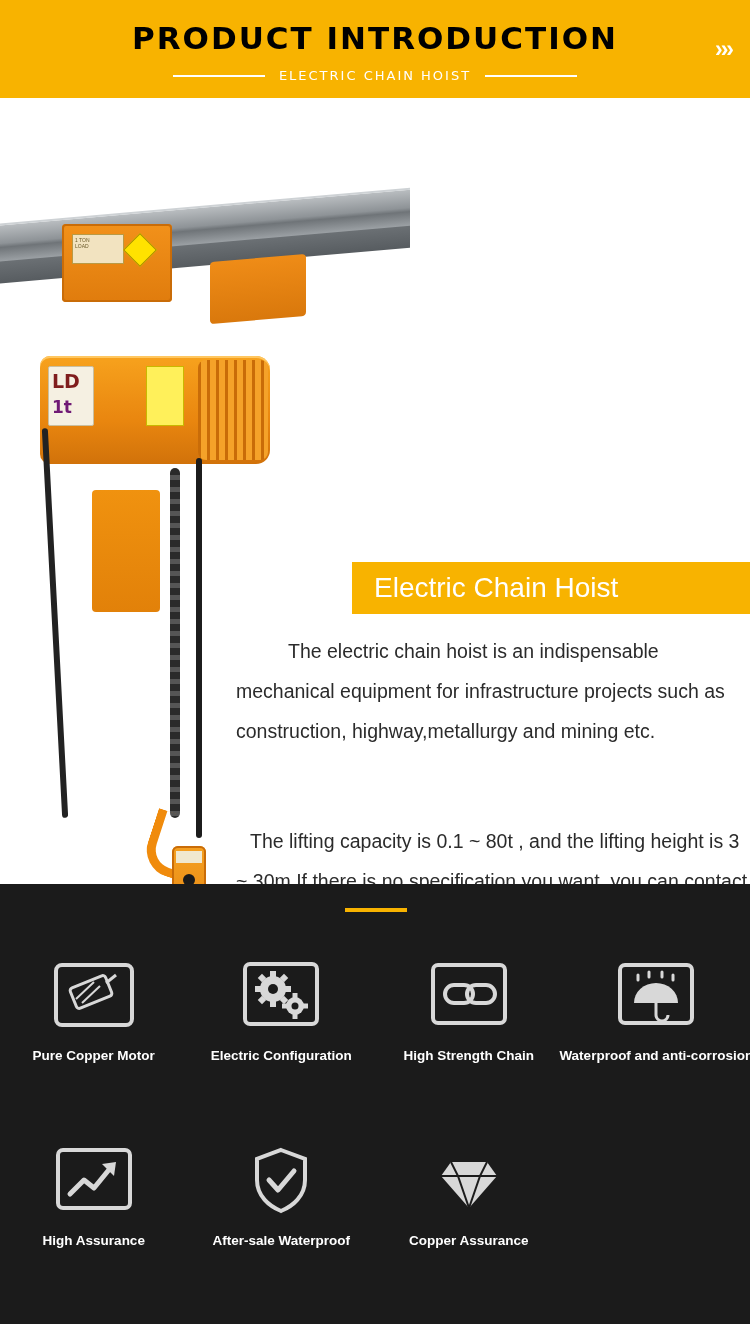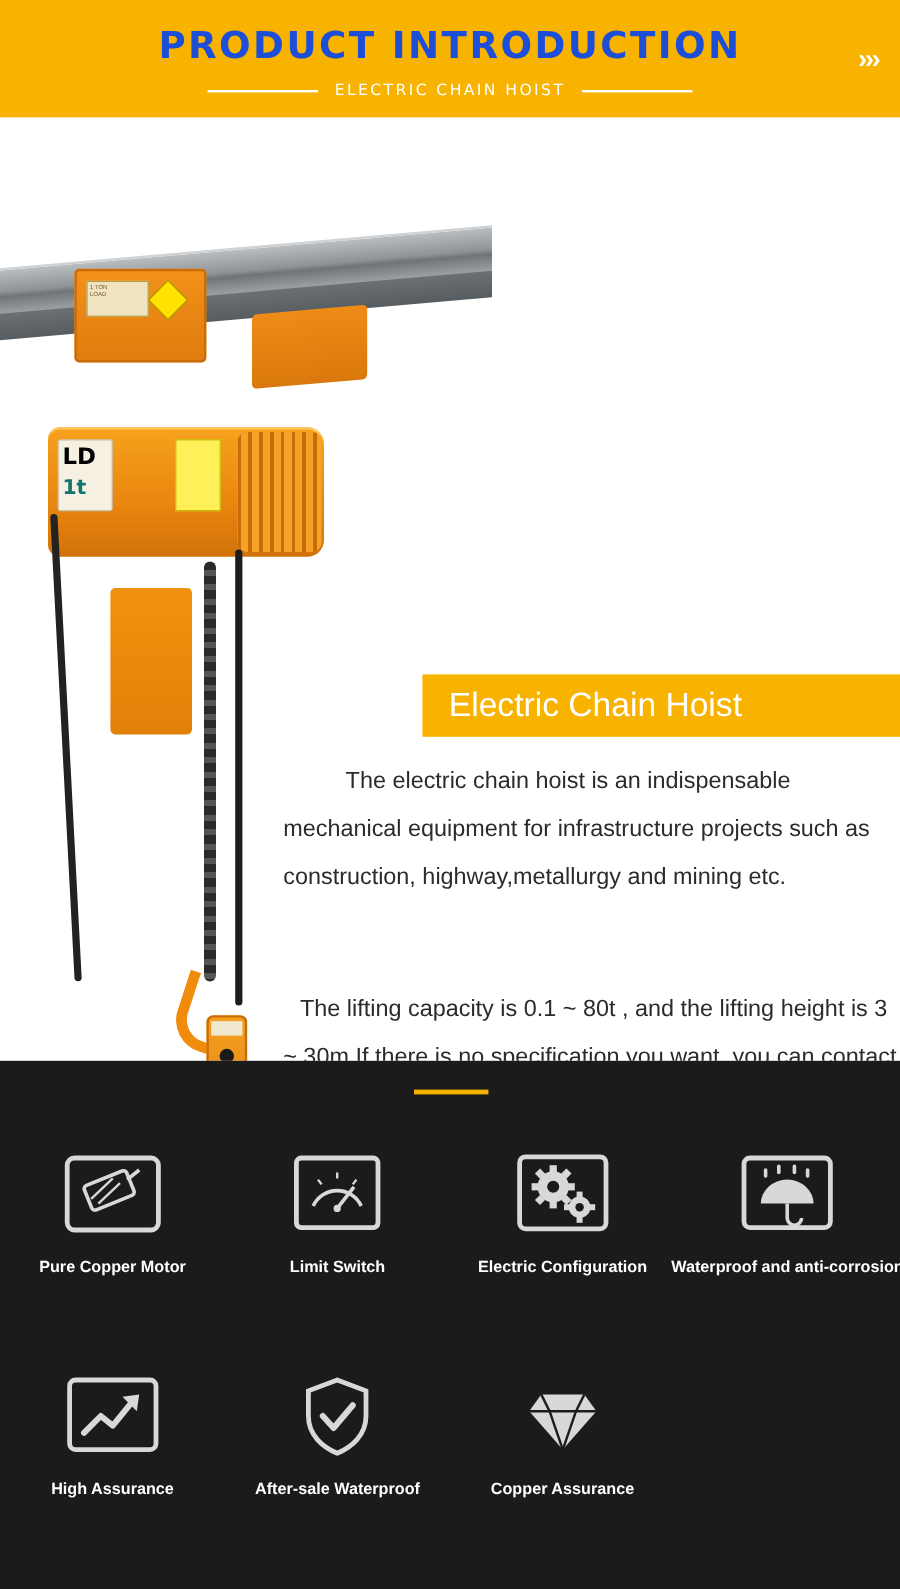"PRODUCT INTRODUCTION" .header-title { color: #1d4ed8 -> #000000 }
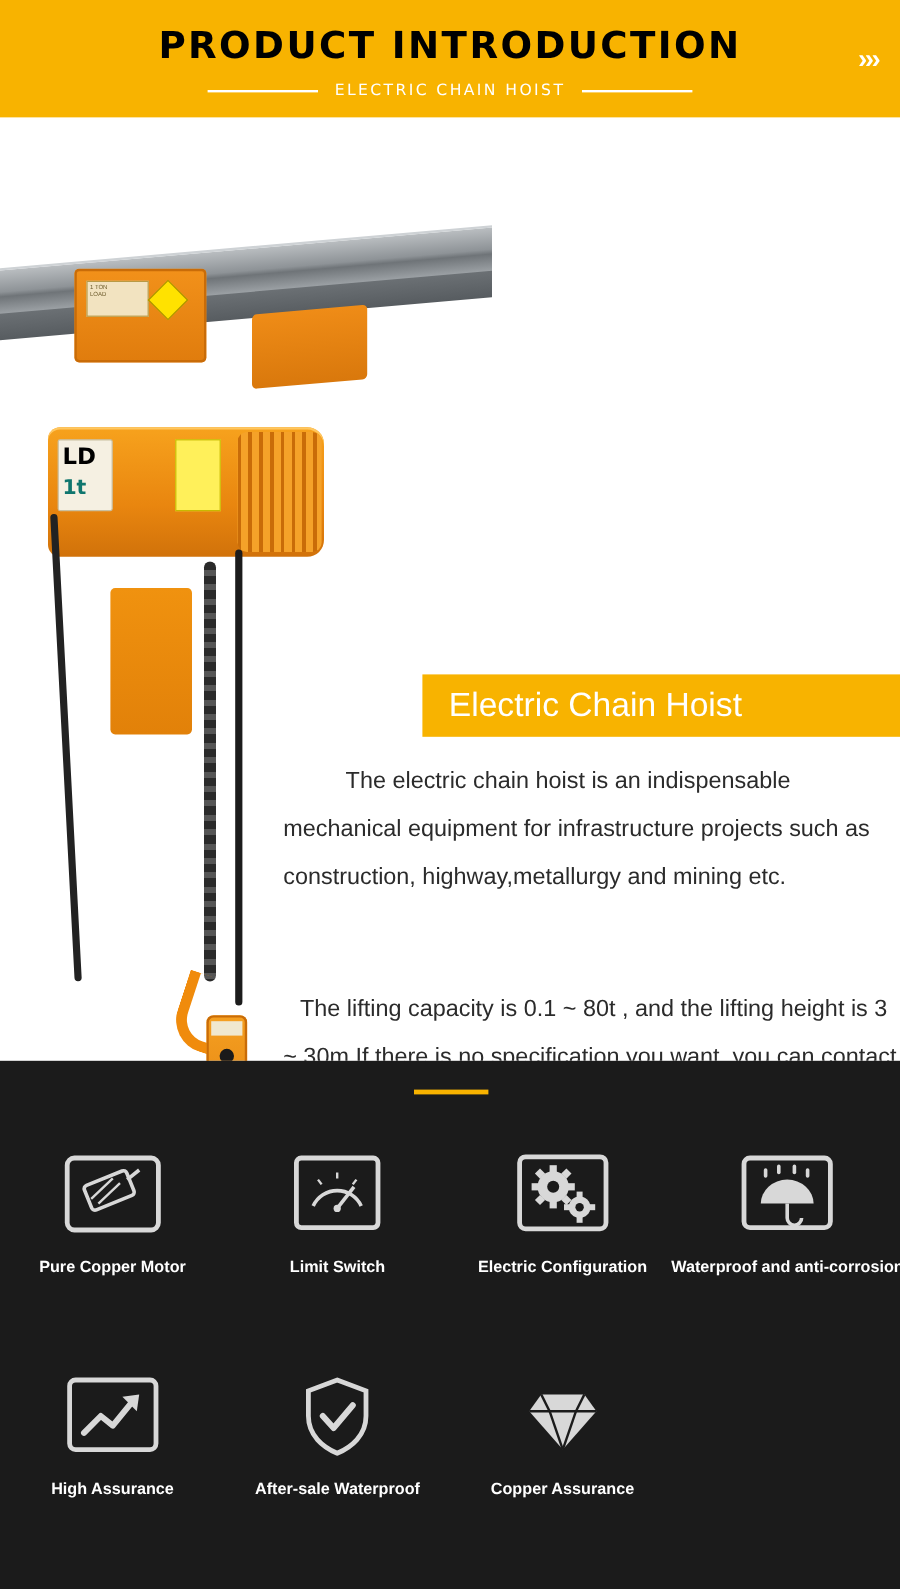"LD" .ld-text { color: #000000 -> #7f1d1d }
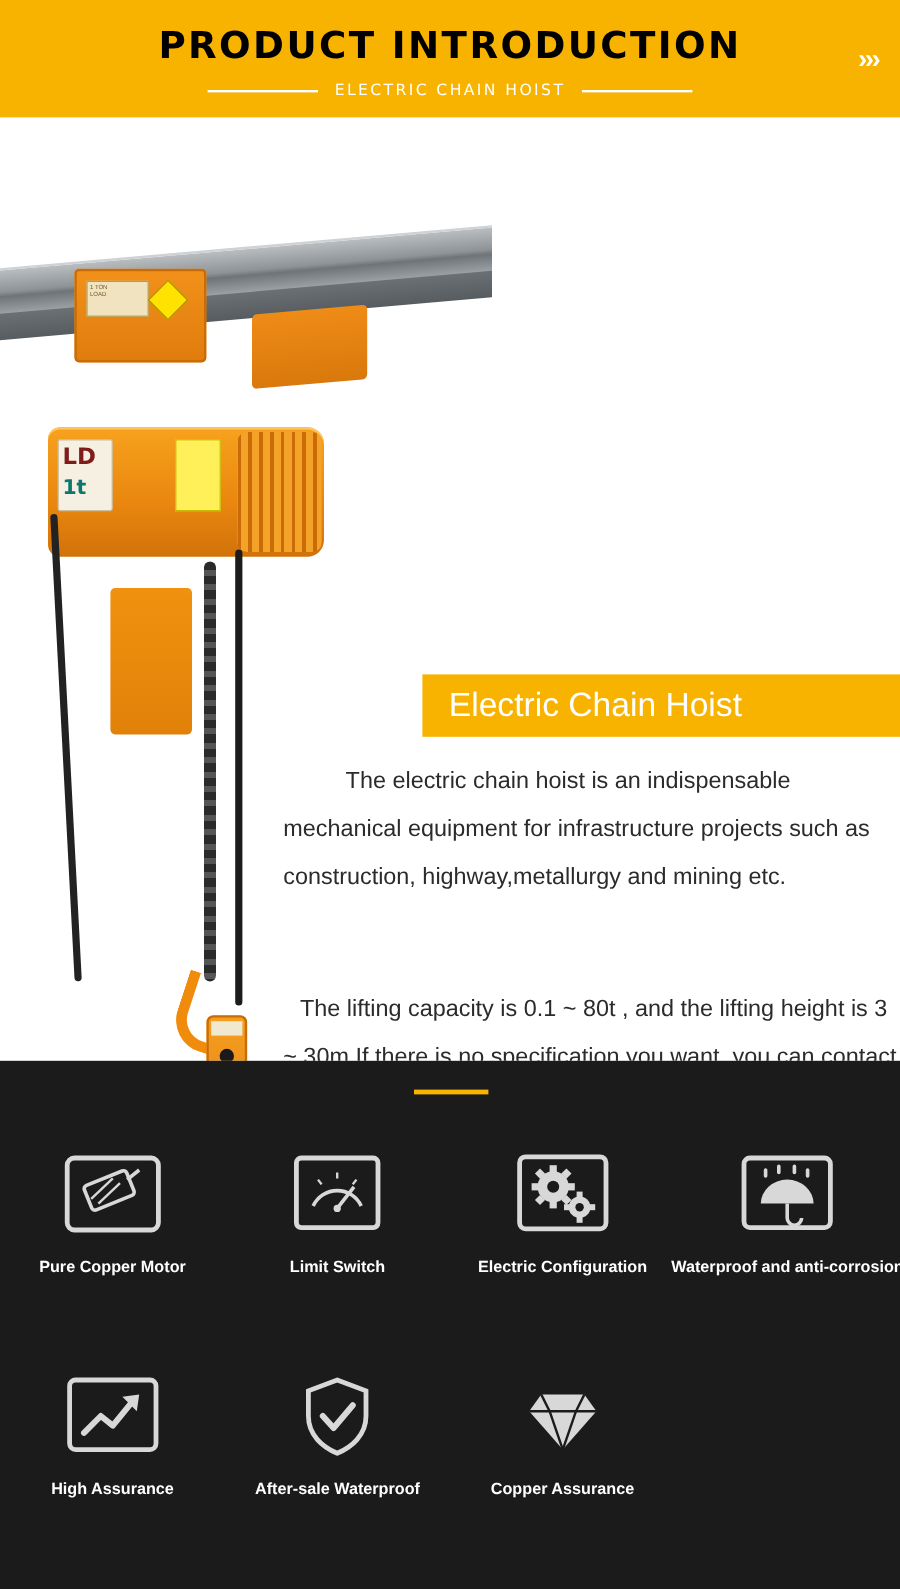"1t" .ld-ton { color: #0f766e -> #701a75 }
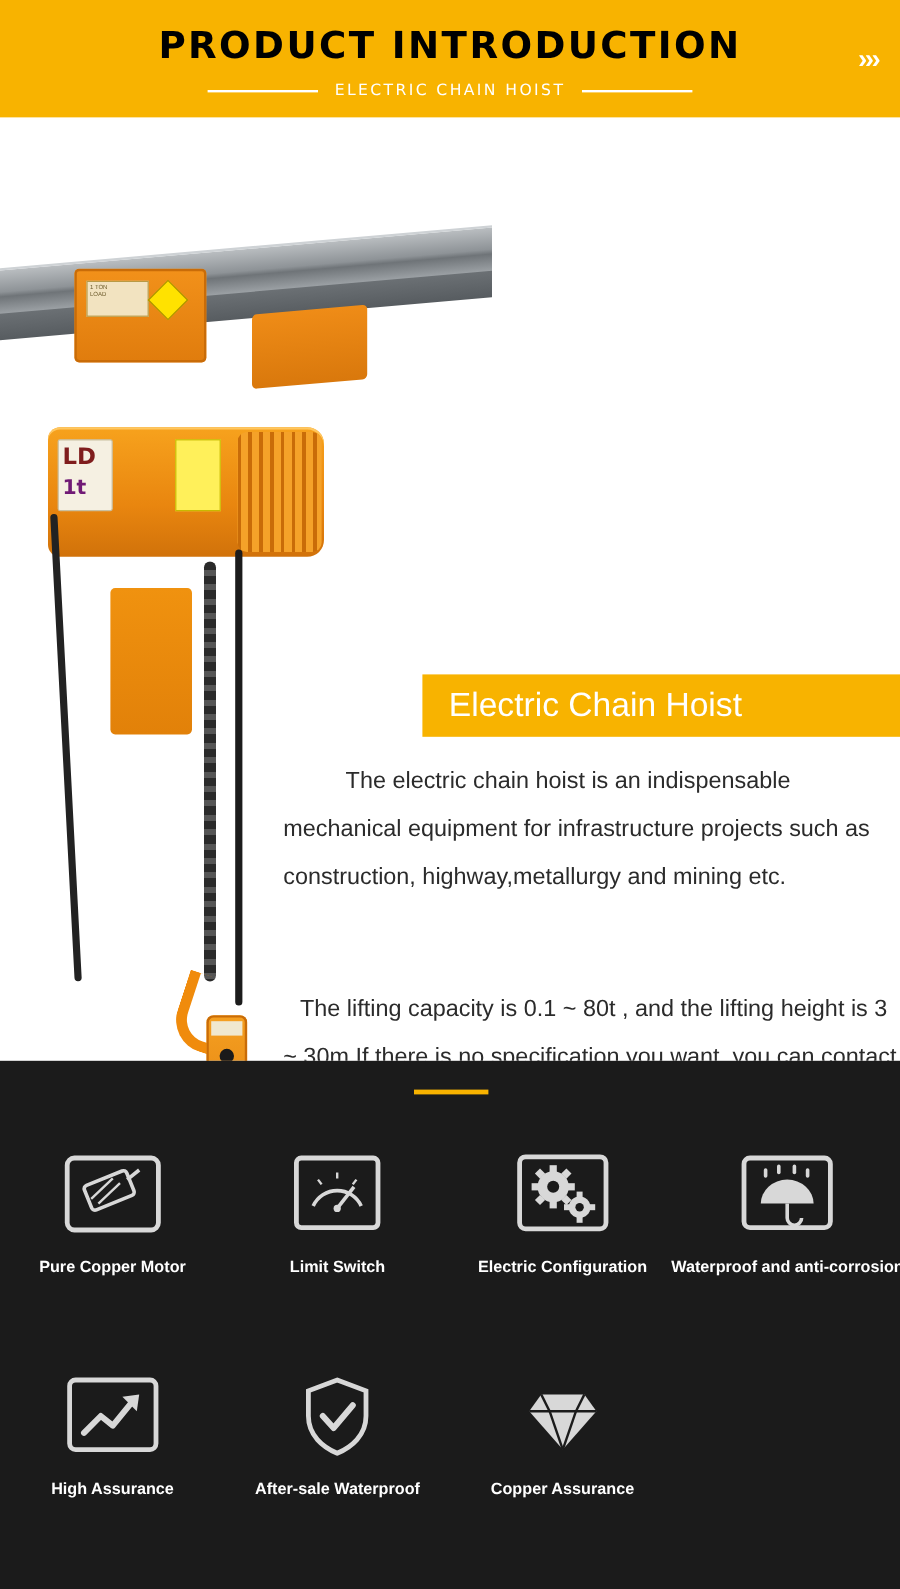"Limit Switch" div.cell { html: <div> <div> <svg> <rect></rect> <path></path> <line></line> <circle></circle> <line></line> <line></line> <line></line> </svg> </div> <div>Limit Switch</div> </div> -> none }
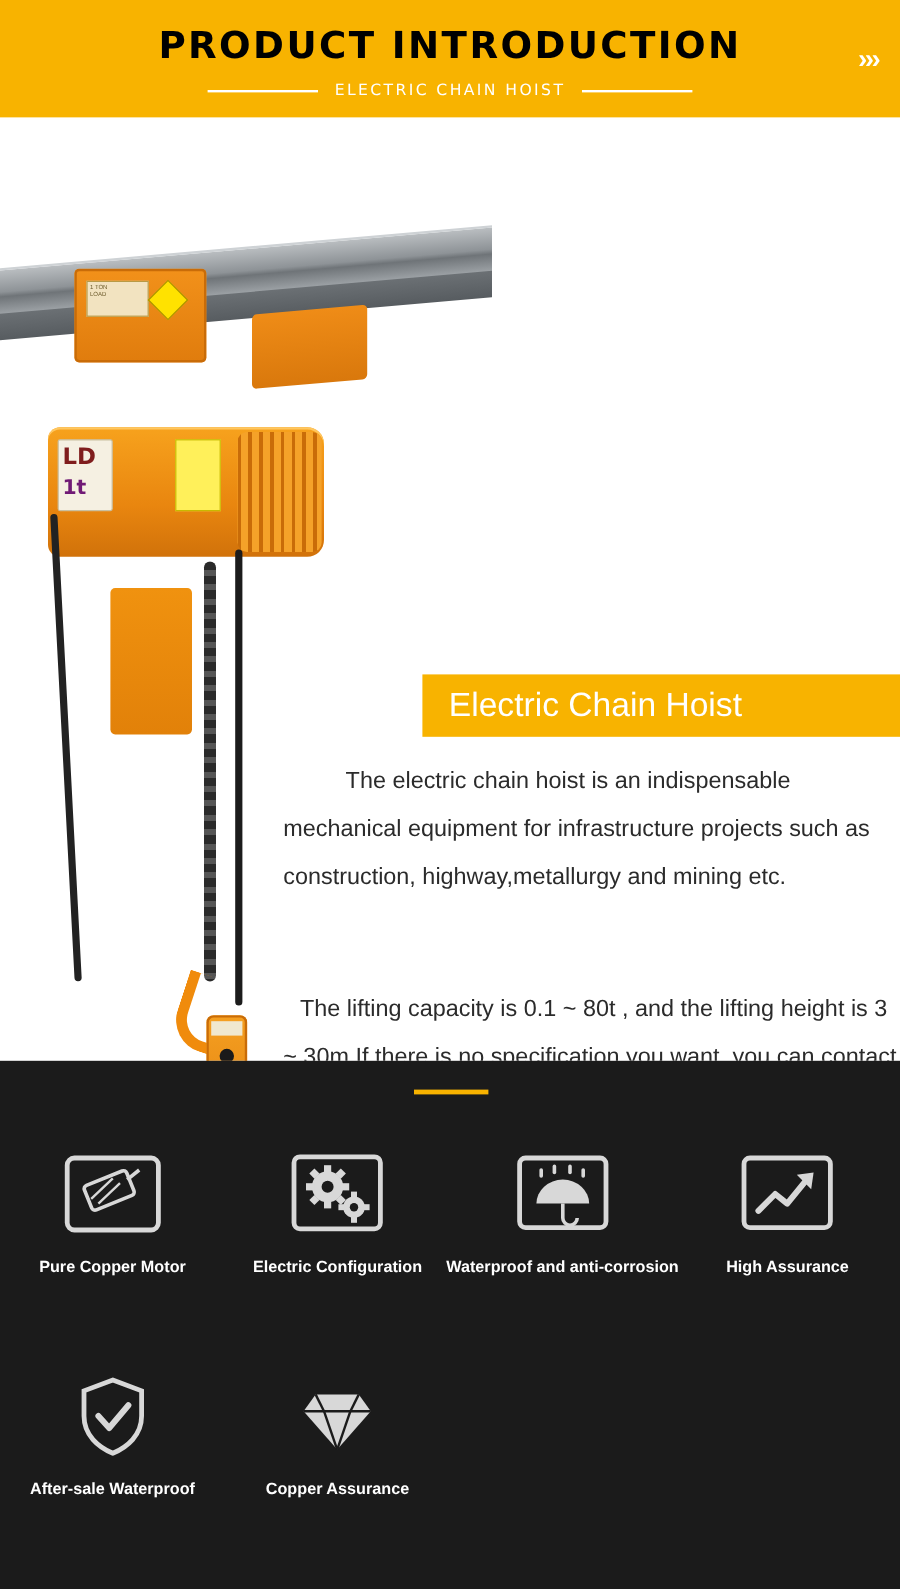"High Strength Chain" div.cell { html: none -> <div> <div> <svg> <rect></rect> <rect></rect> <rect></rect> </svg> </div> <div>High Strength Chain</div> </div> }
